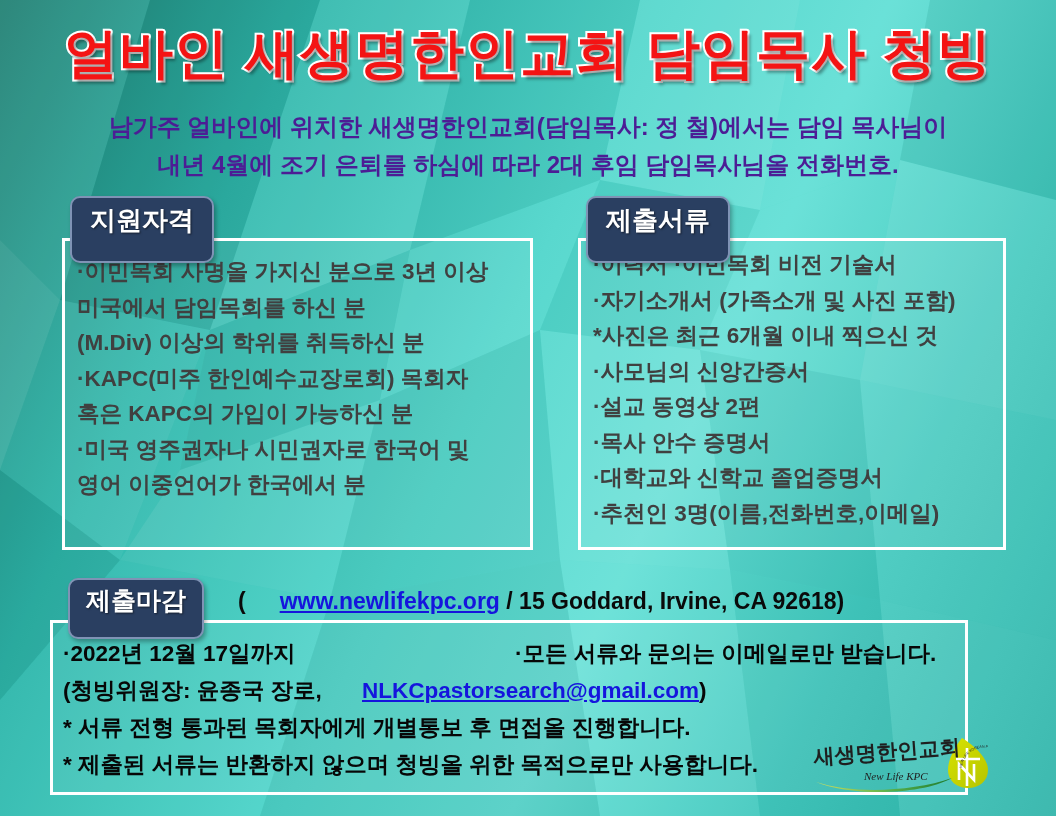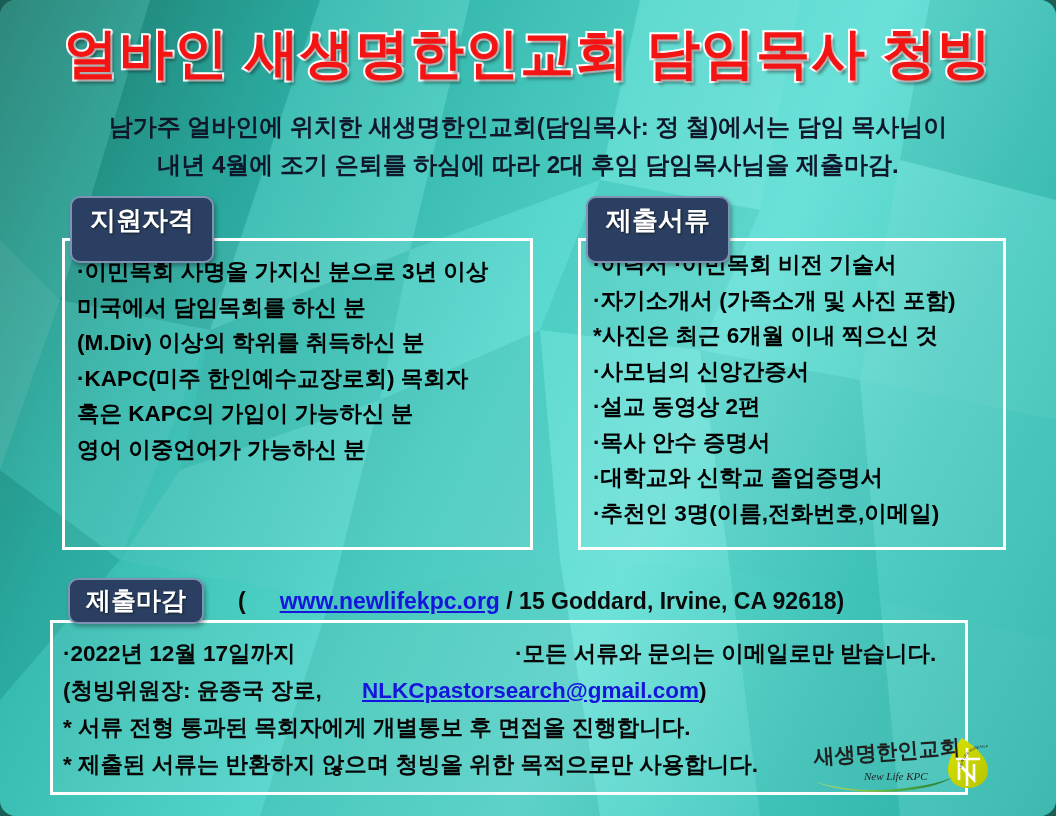"얼바인 새생명한인교회 담임목사 청빙" #poster { border-radius: 16px -> none }
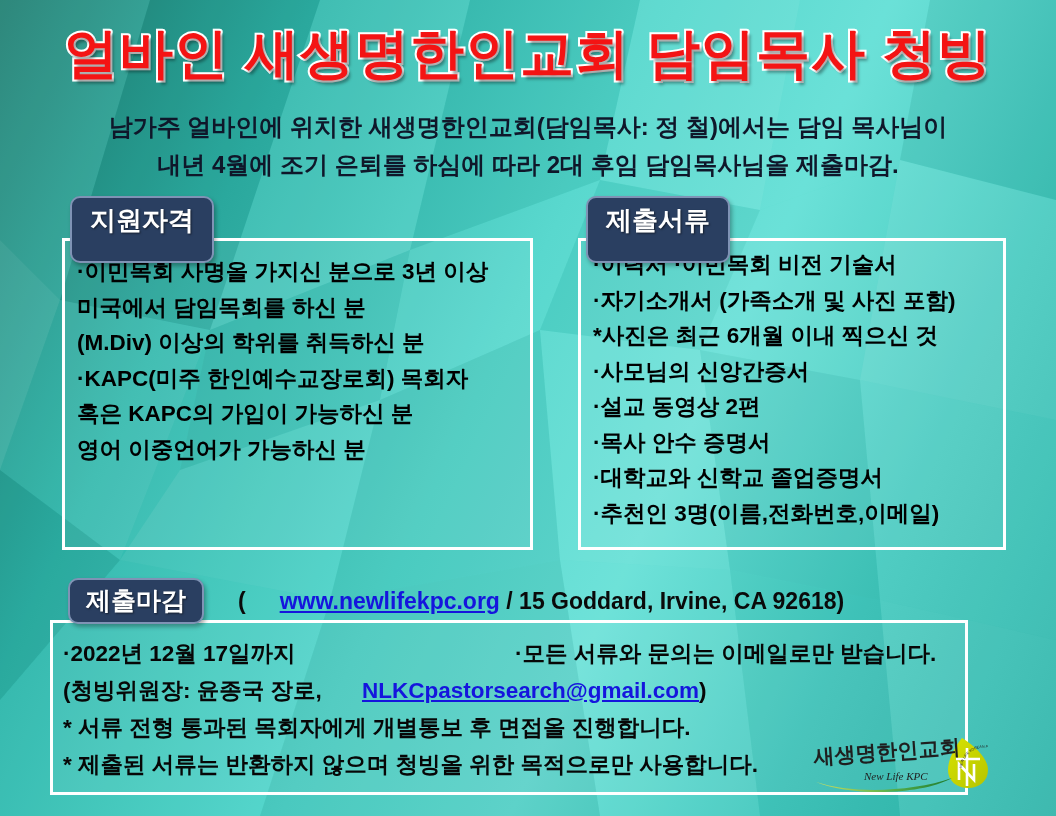"남가주 얼바인에 위치한 새생명한인교회(담임목사: 정" .subtitle { color: #0f172a -> #4c1d95 }
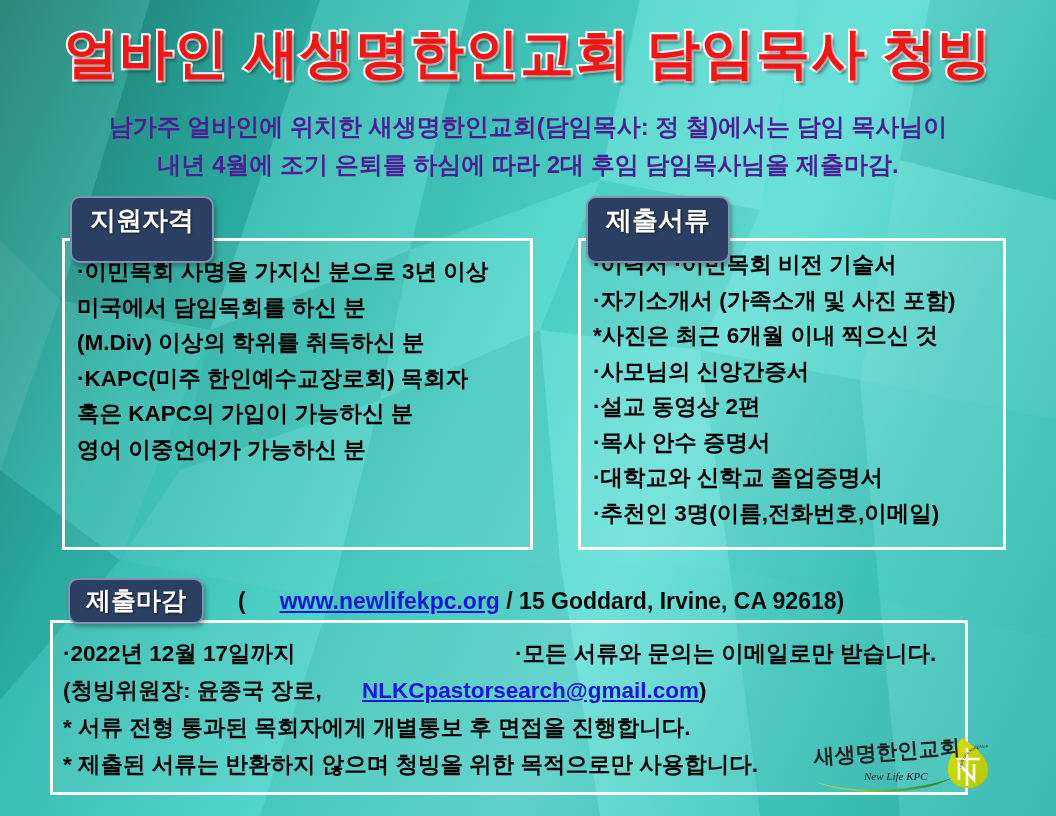"내년 4월에 조기 은퇴를 하심에" div { text: 제출마감 -> 전화번호 }
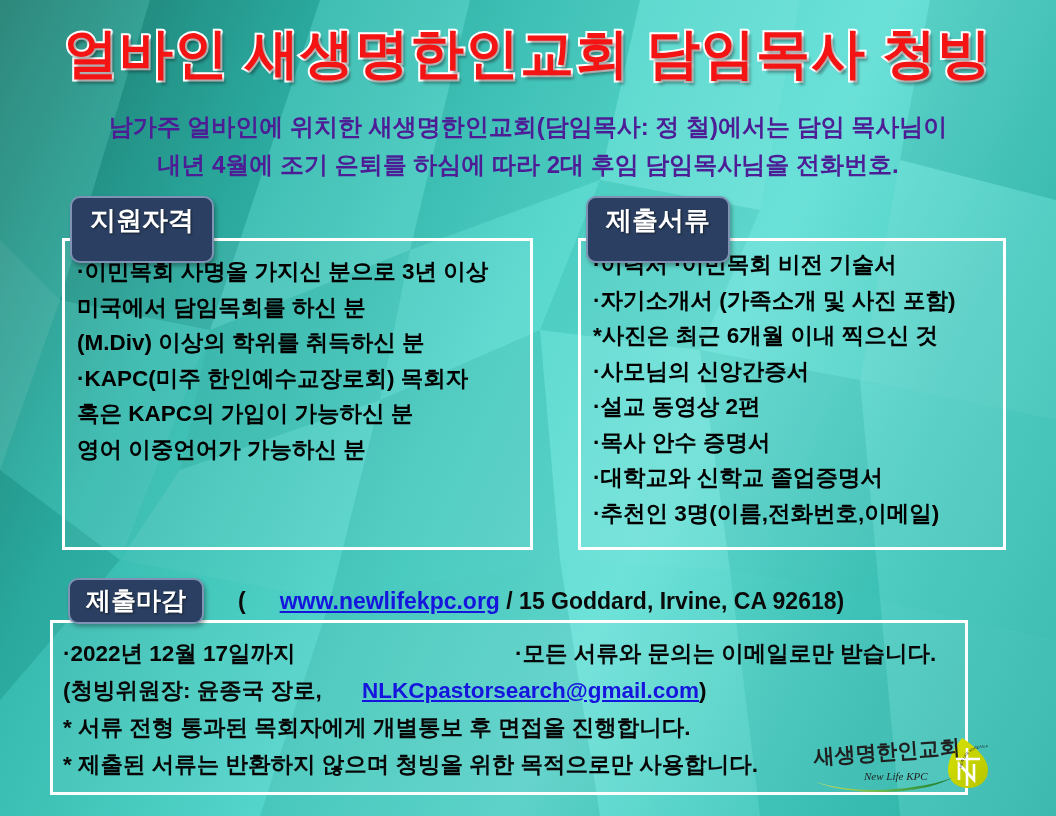"·이민목회 사명올 가지신 분으로 3년" .panel li { color: #000000 -> #404040 }
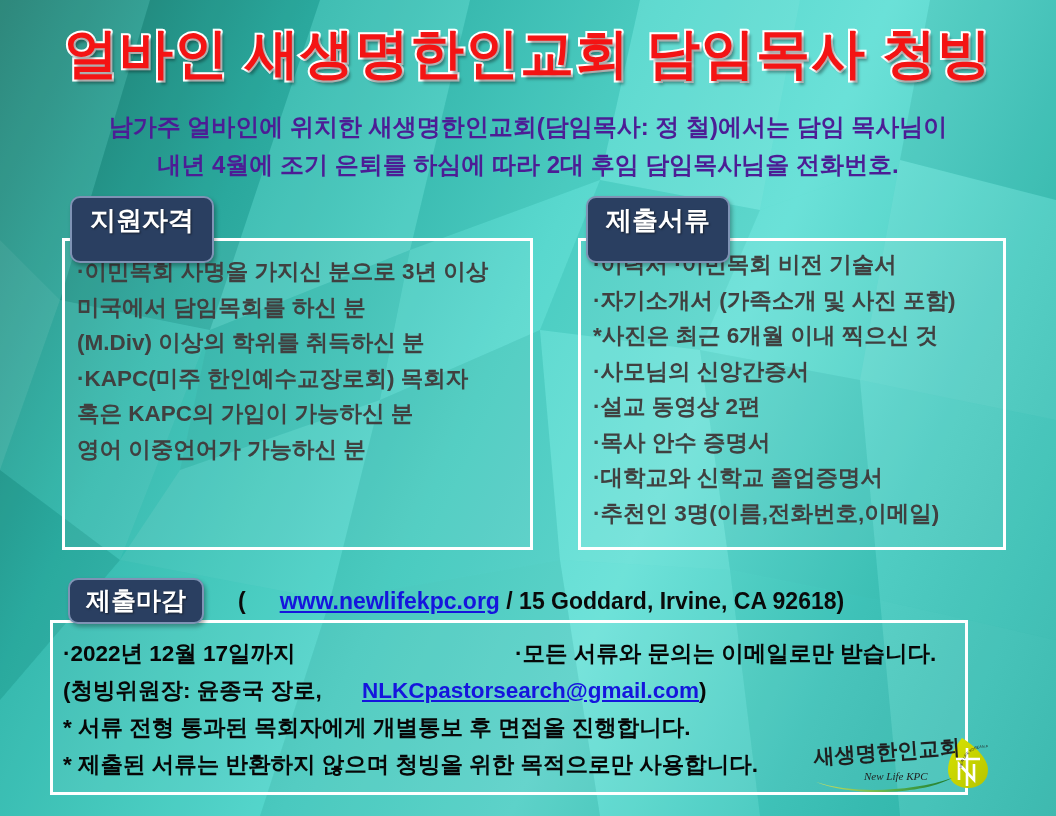"·미국 영주권자나 시민권자로 한국어 및" li { html: none -> <li>·미국 영주권자나 시민권자로 한국어 및</li> }
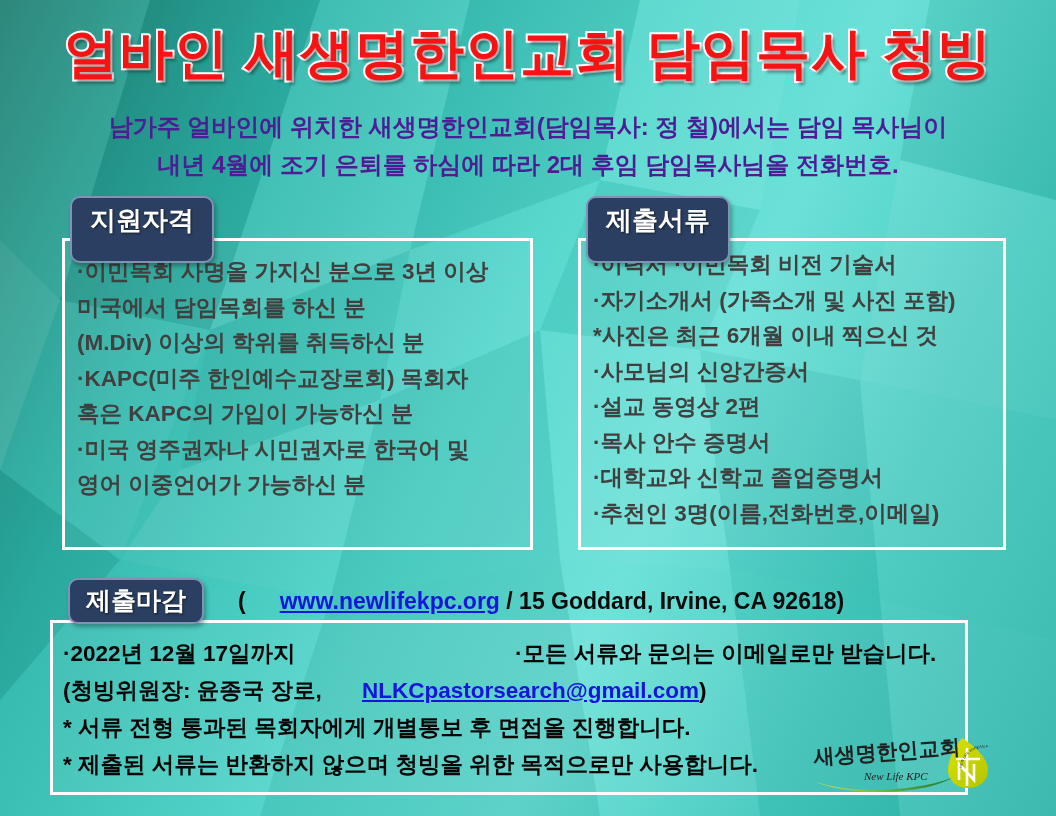"영어 이중언어가 가능하신 분" li { text: 가능하신 -> 한국에서 }
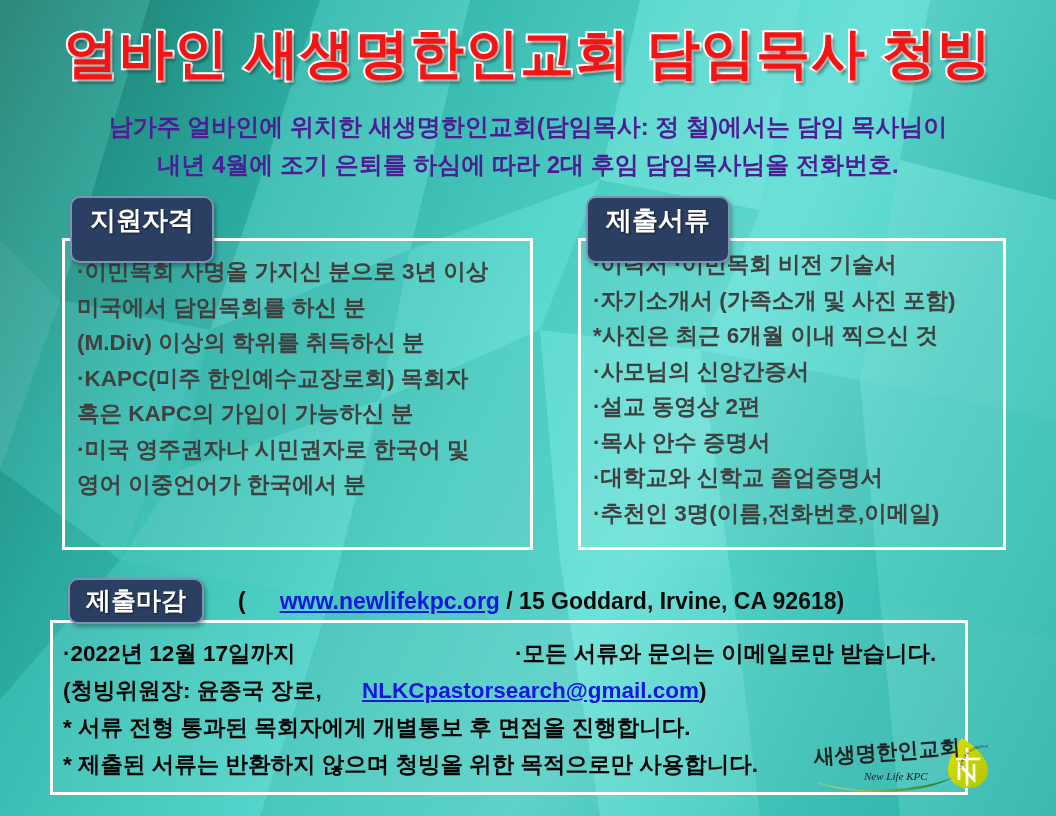"제출마감" #badge-deadline { padding: 4px 16px 5px 16px -> 4px 16px 20px 16px }
